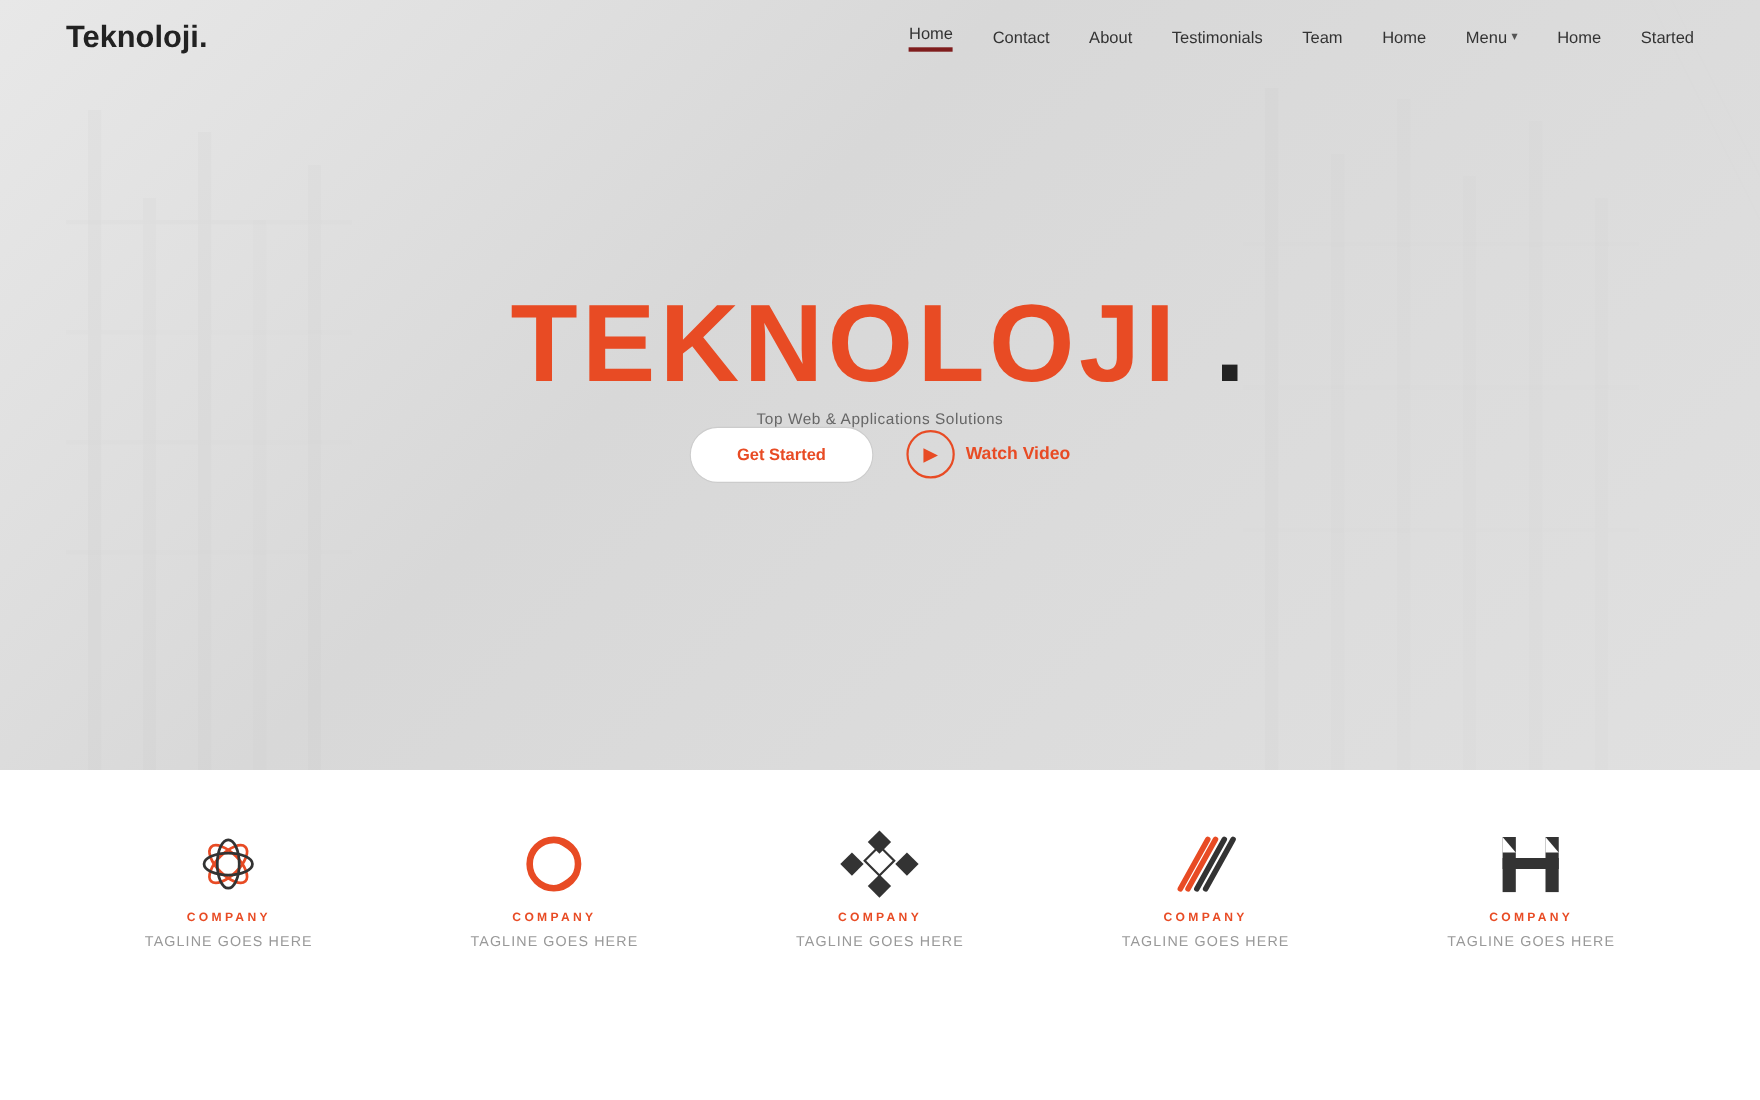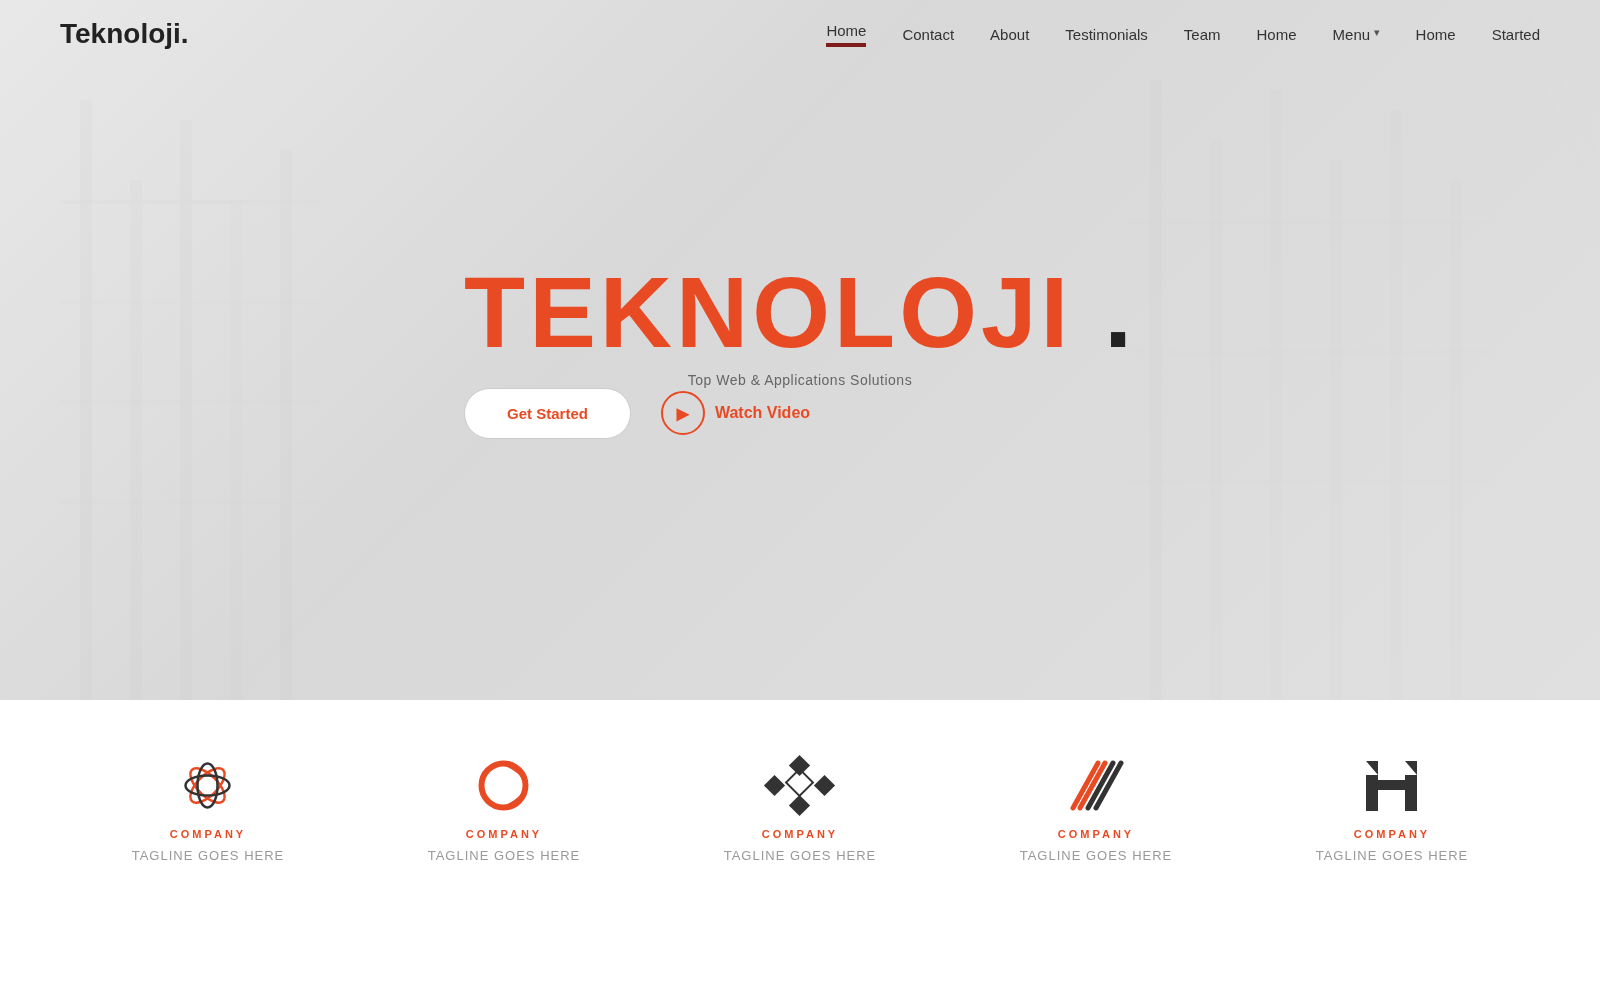"Get Started" .hero-buttons { justify-content: none -> center }
